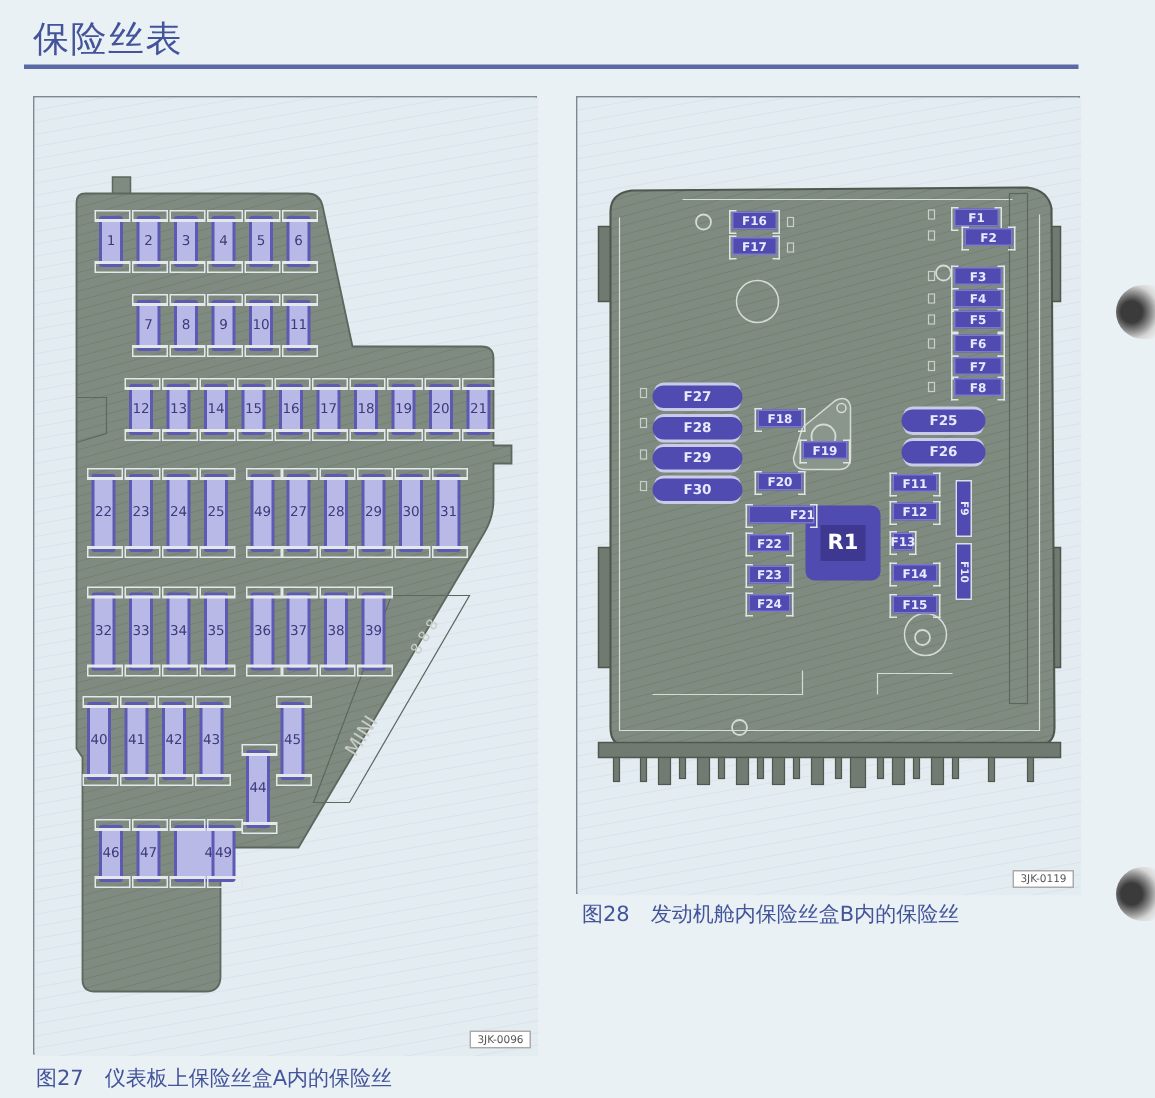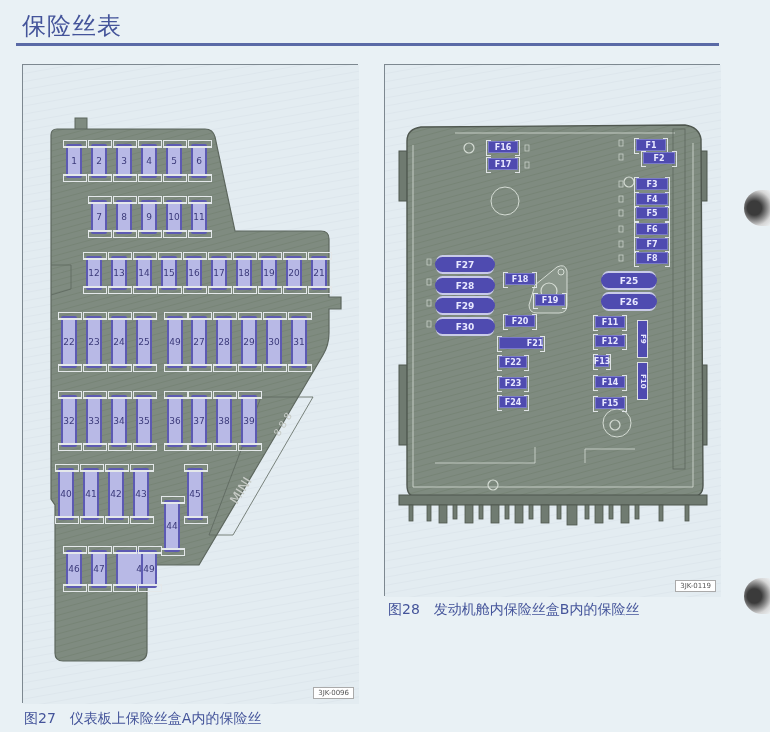"R1" div.relay { html: none -> <div> <span>R1</span> </div> }
